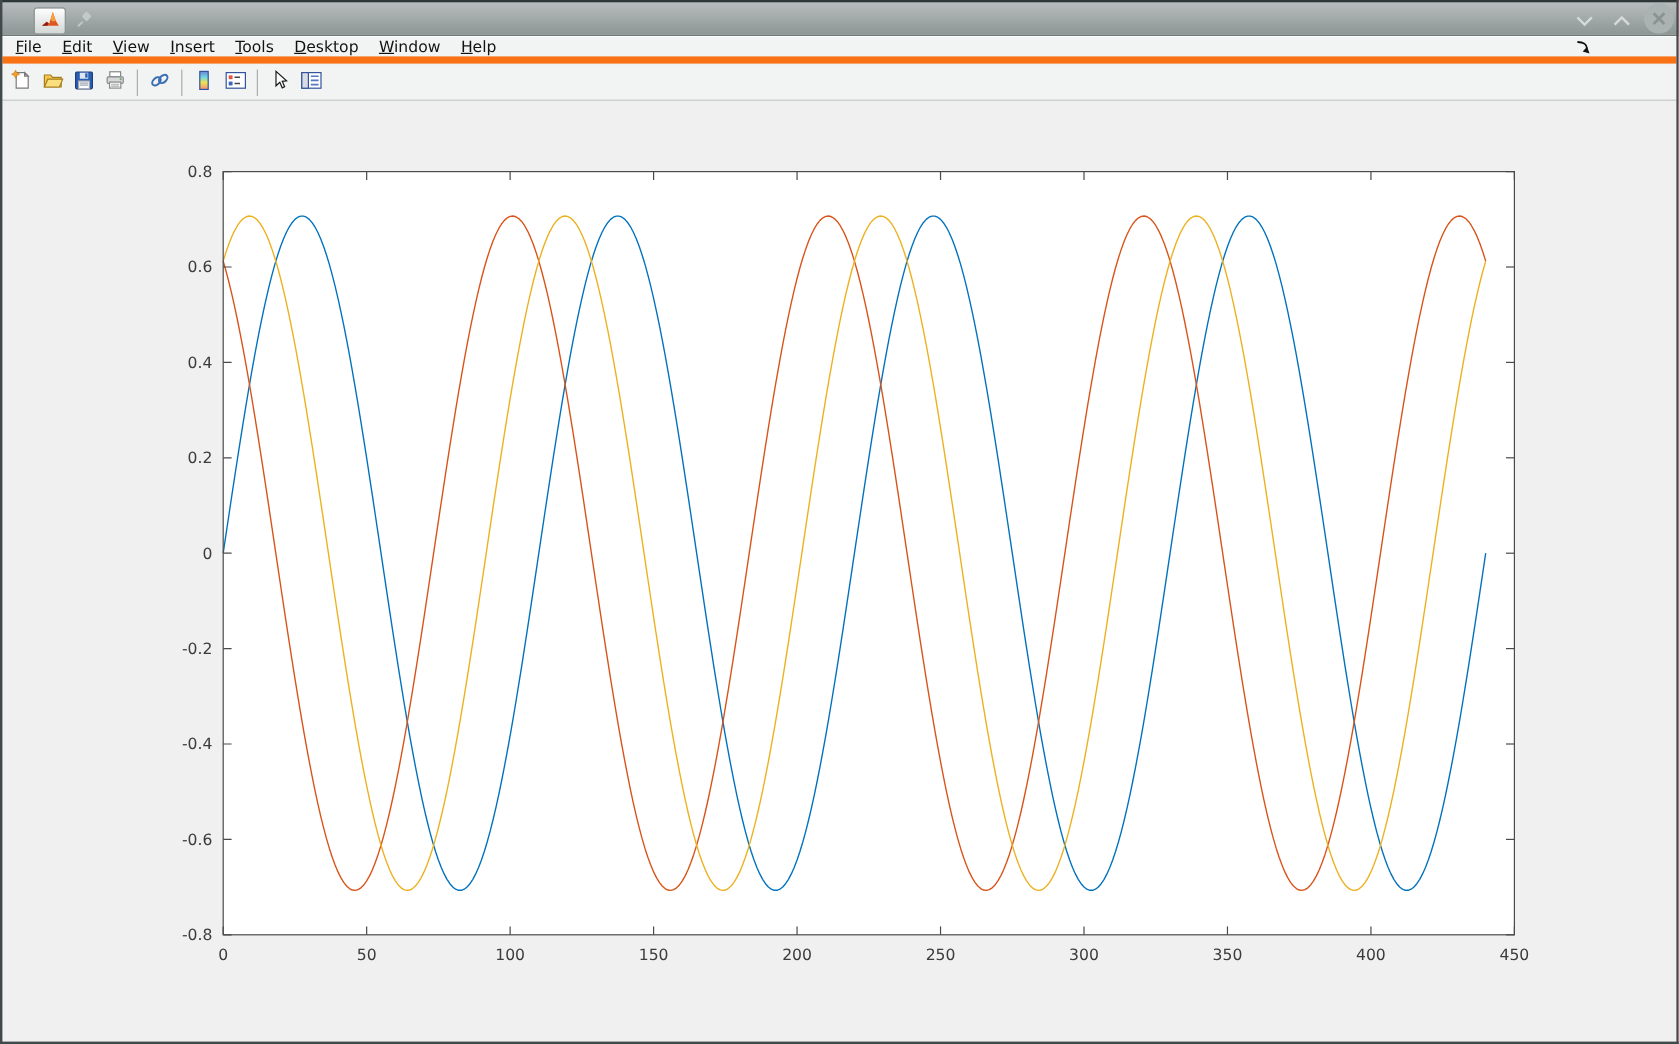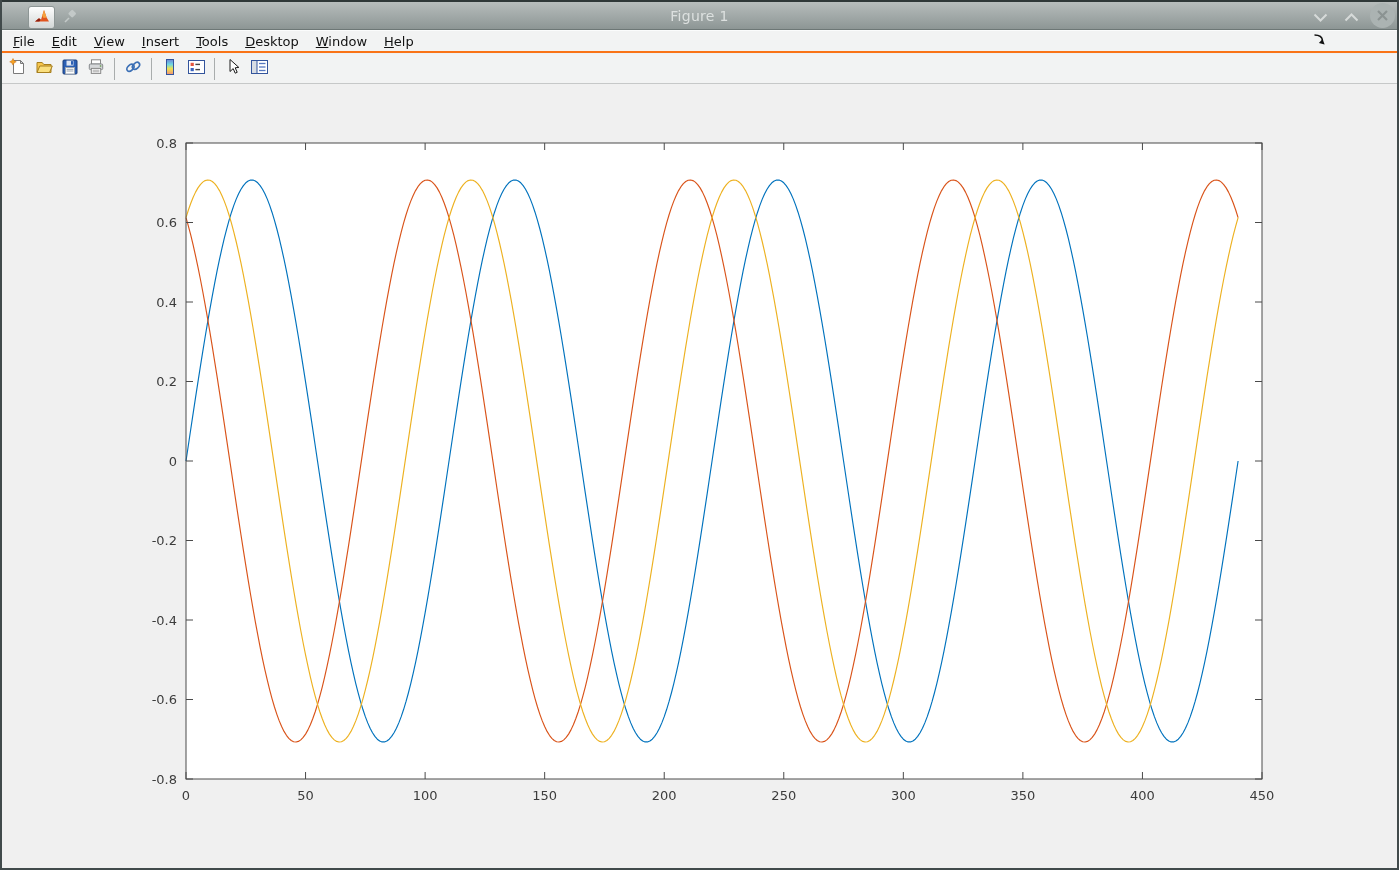"Figure 1" div.titlebar-title { html: <div>Figure 1</div> -> none }
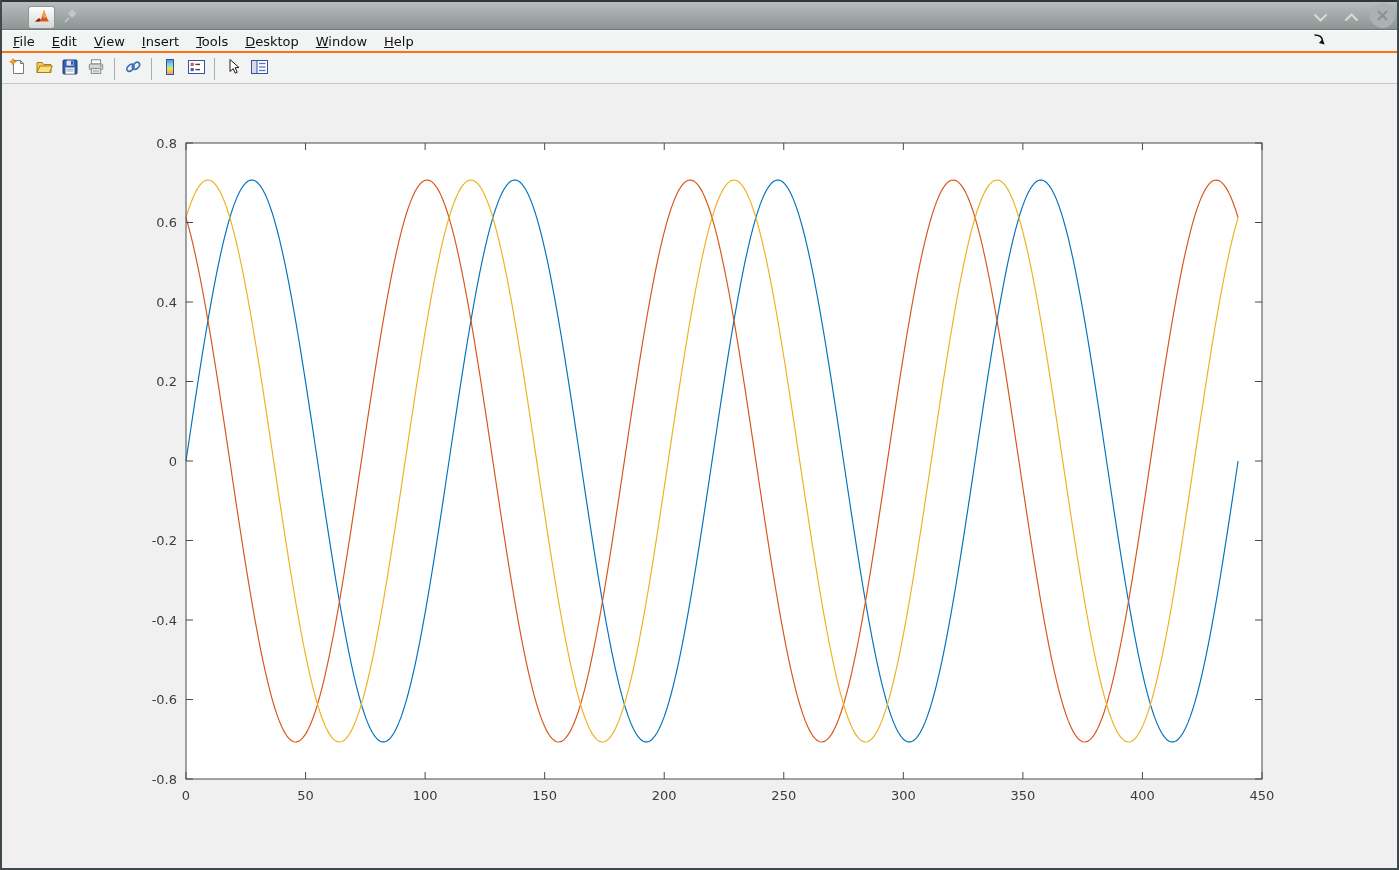"File" .menubar { border-bottom: 2px solid #f97316 -> 6px solid #f97316 }
